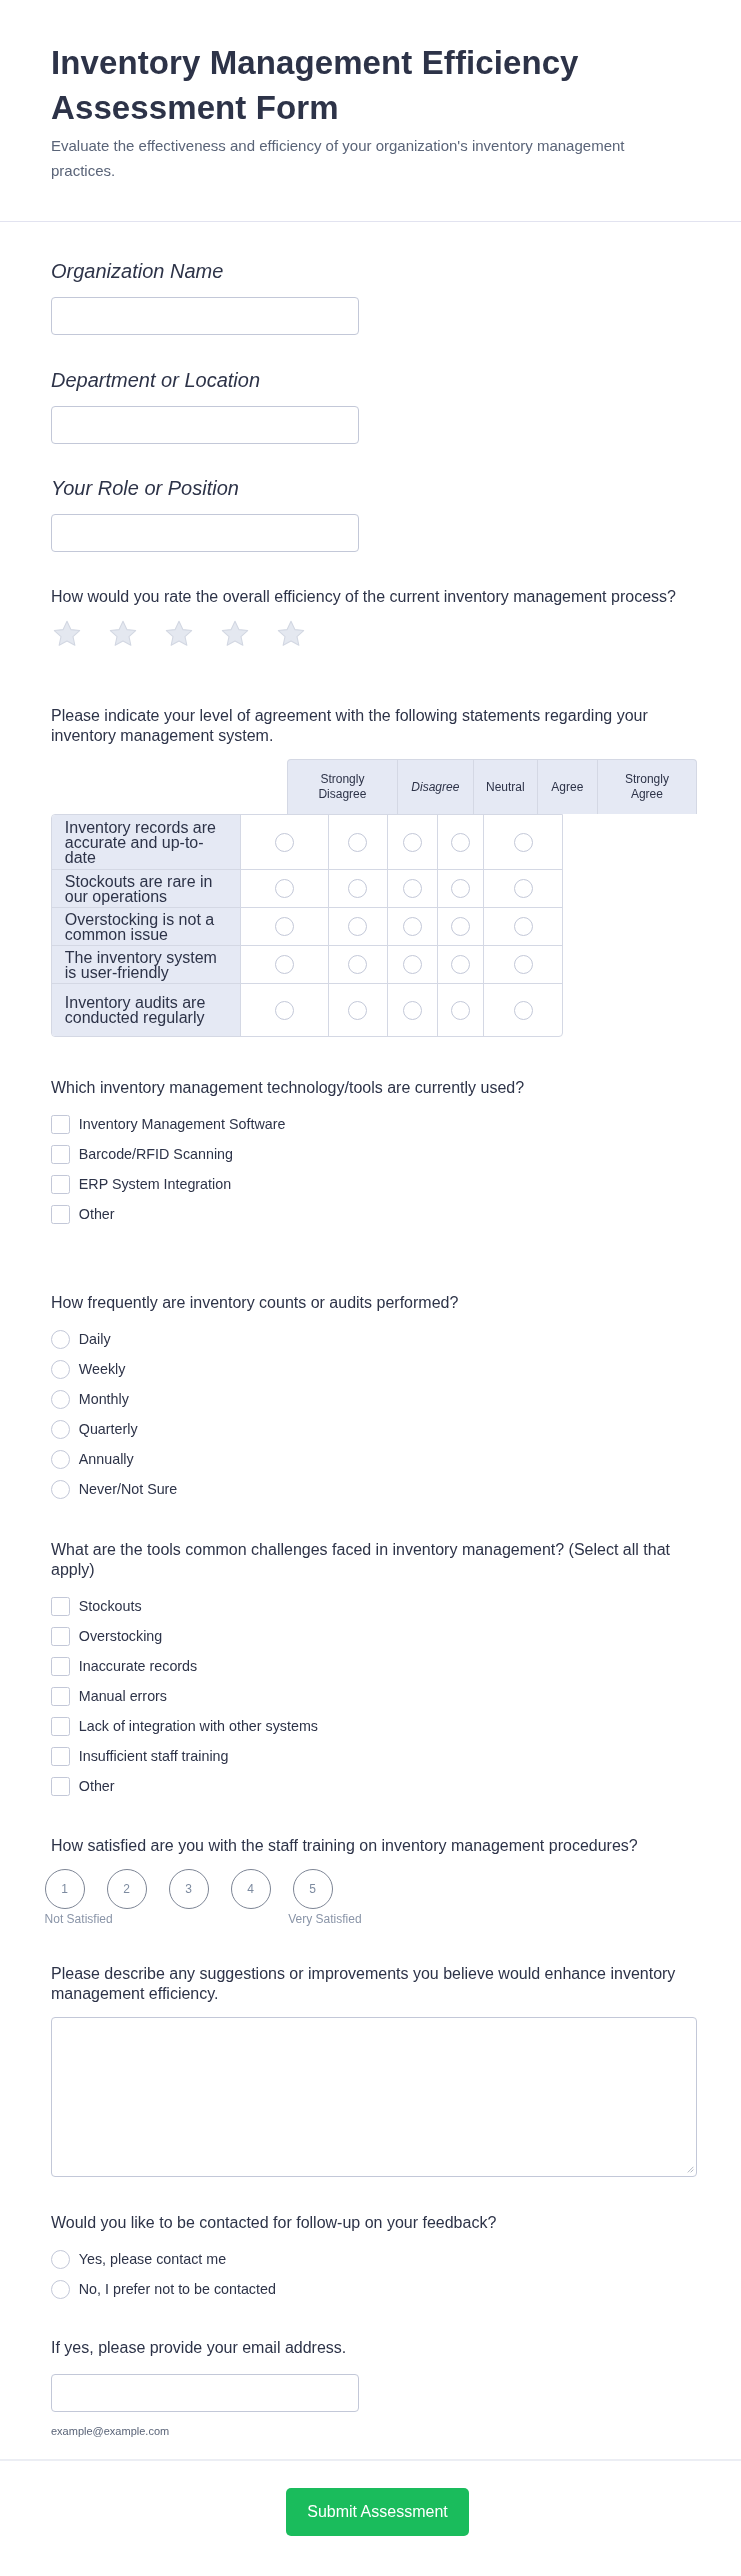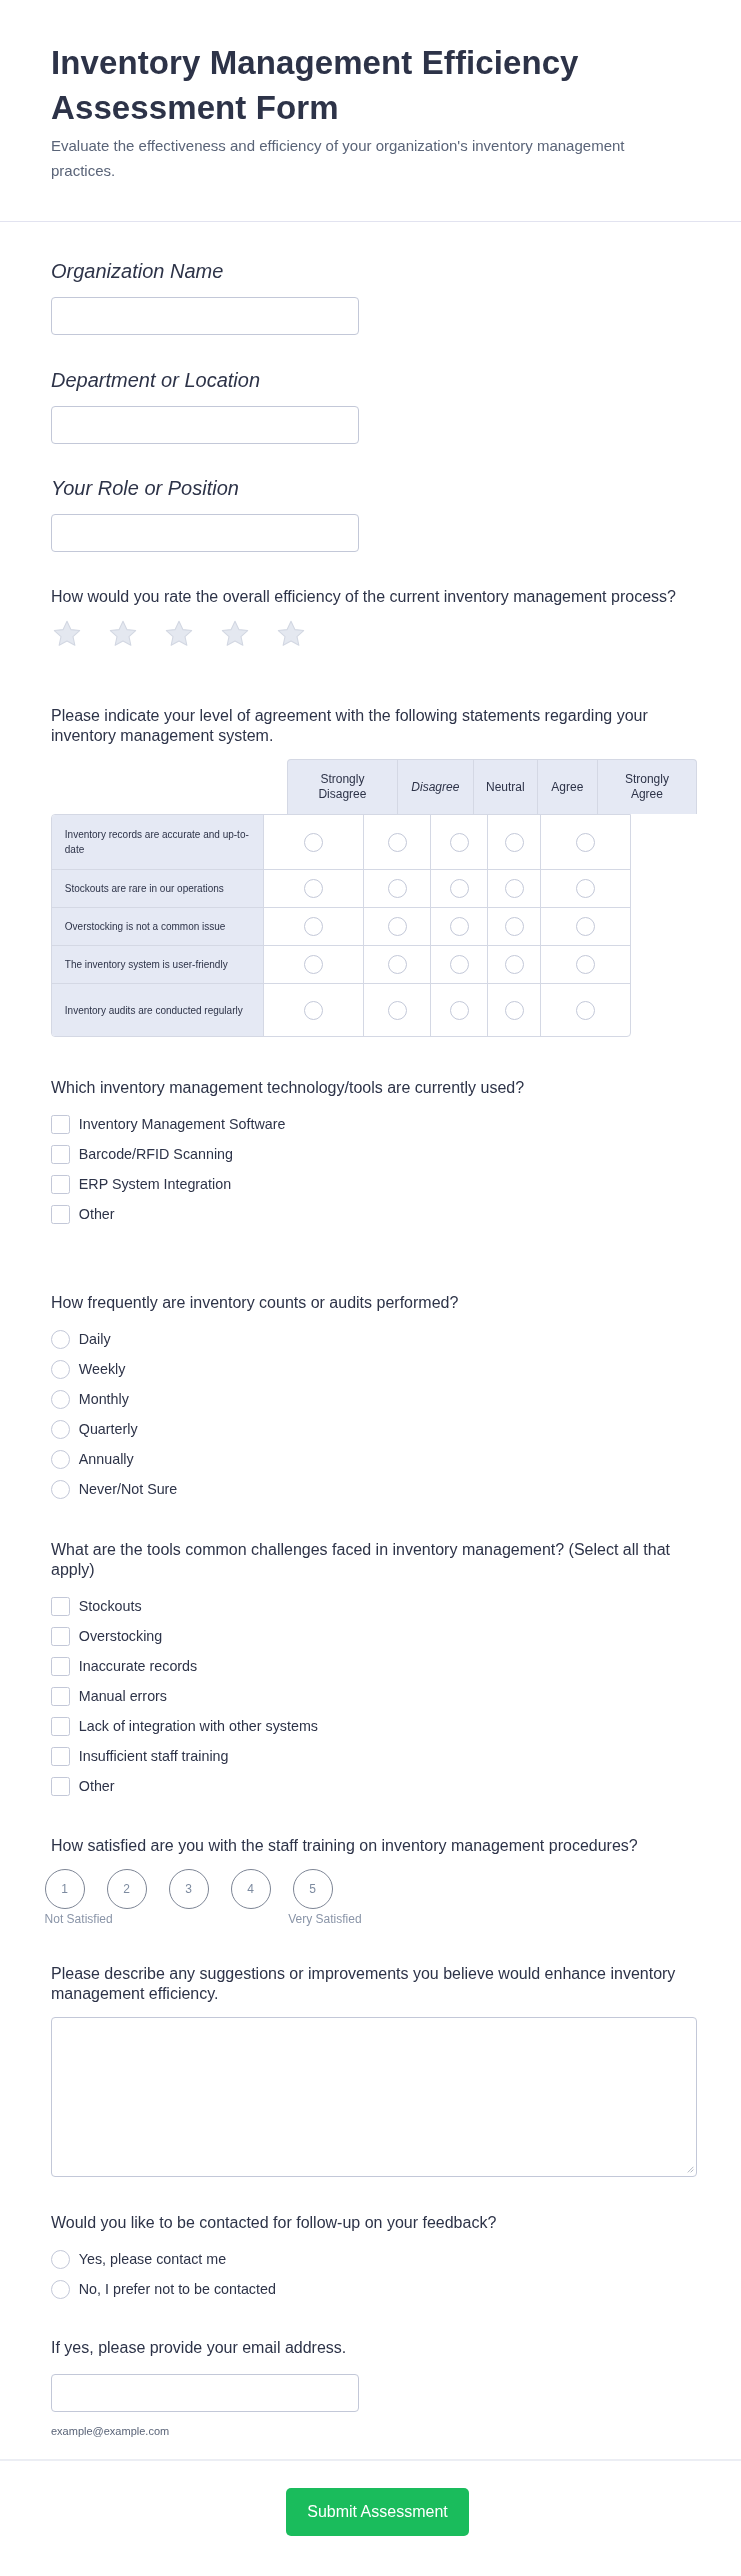"Strongly Disagree" .matrix { width: 580px -> 512px }
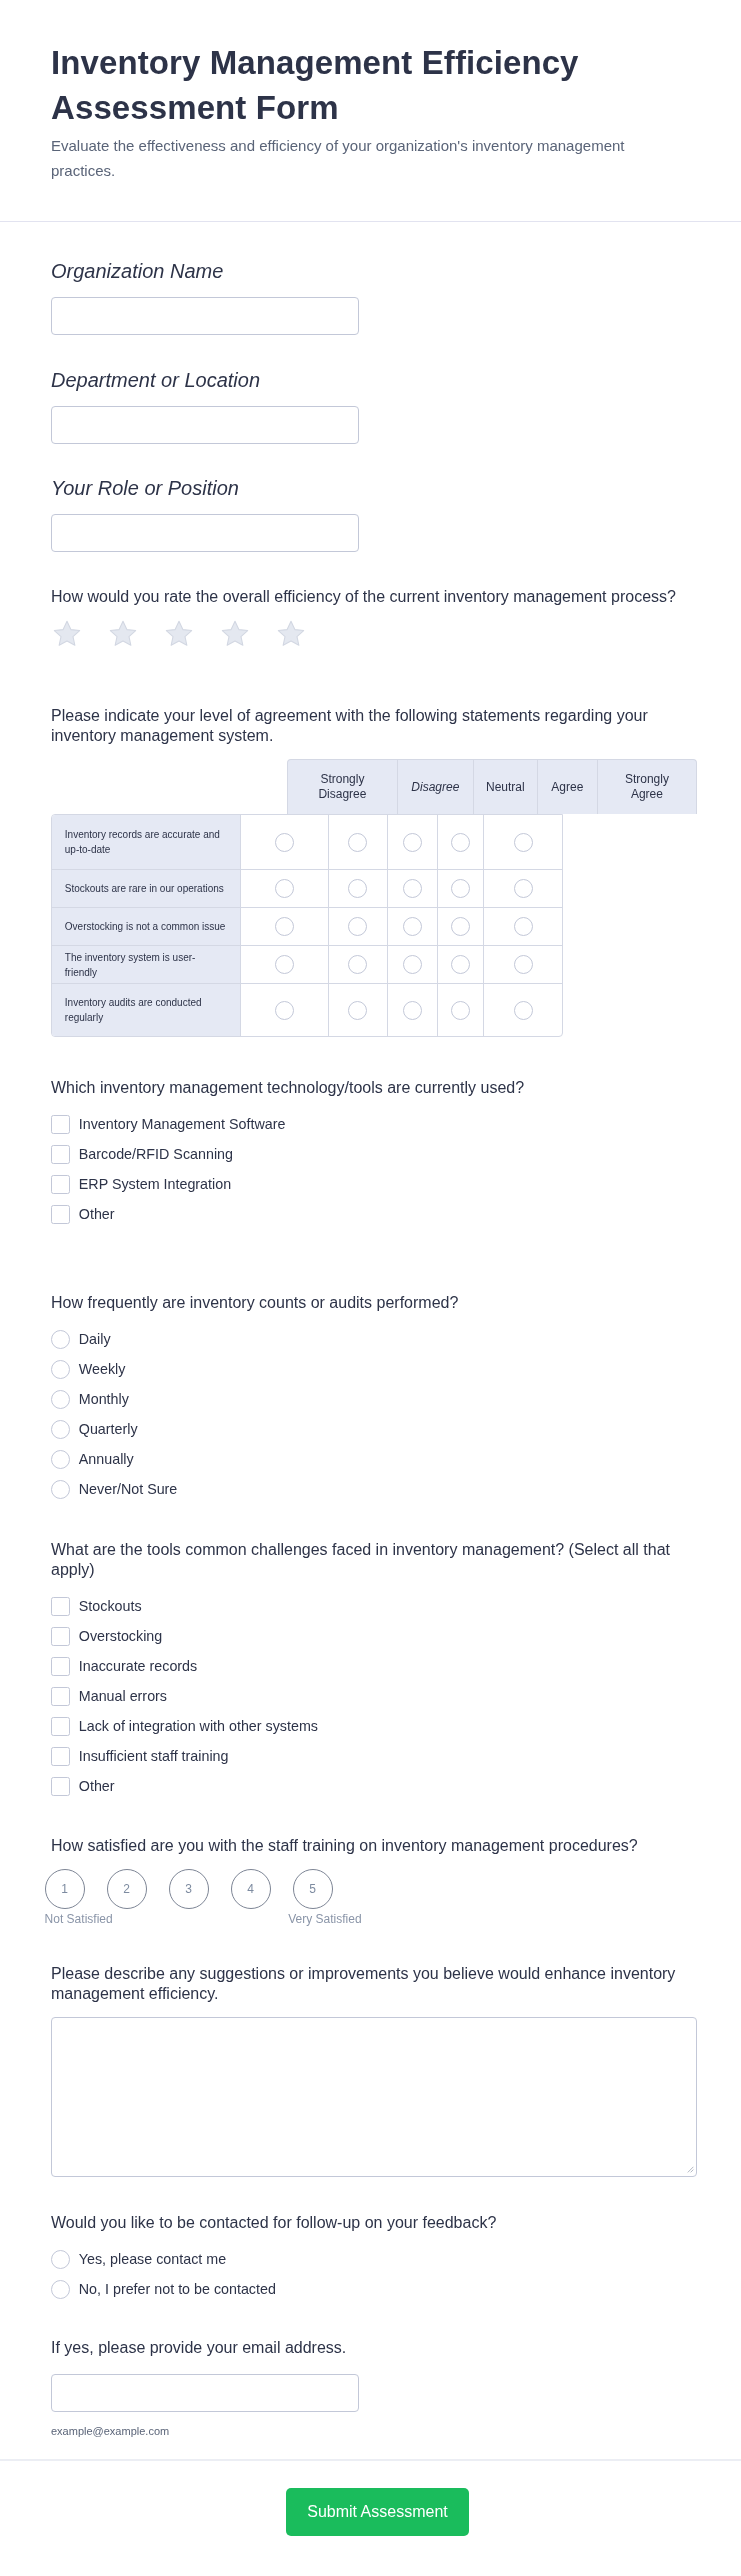"Inventory records are accurate and" .mlabel { font-size: 10px -> 16px }
